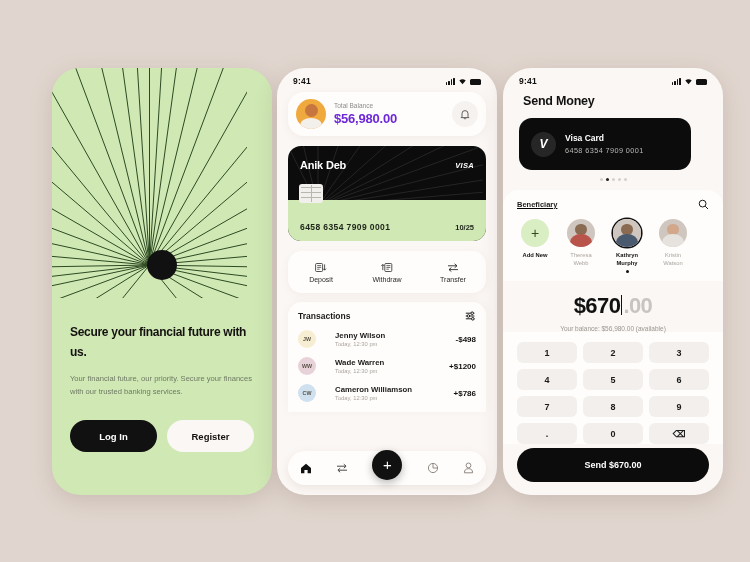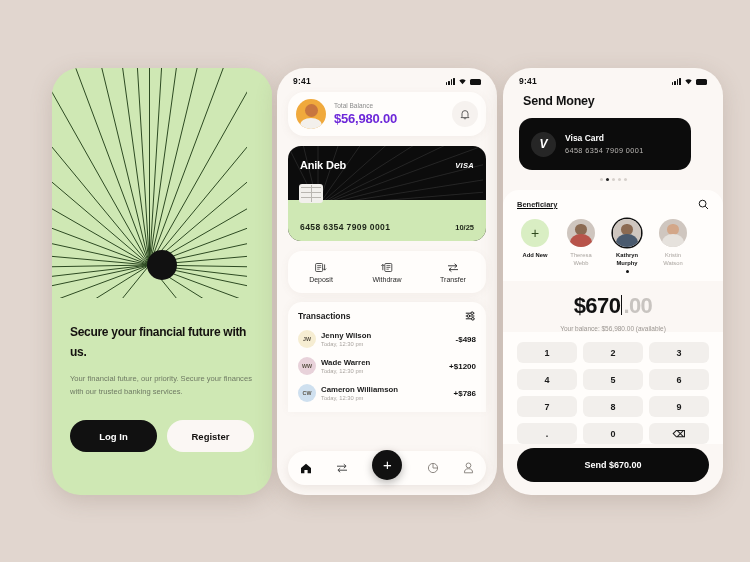"Jenny Wilson" .tx-row { gap: 5px -> 19px }
